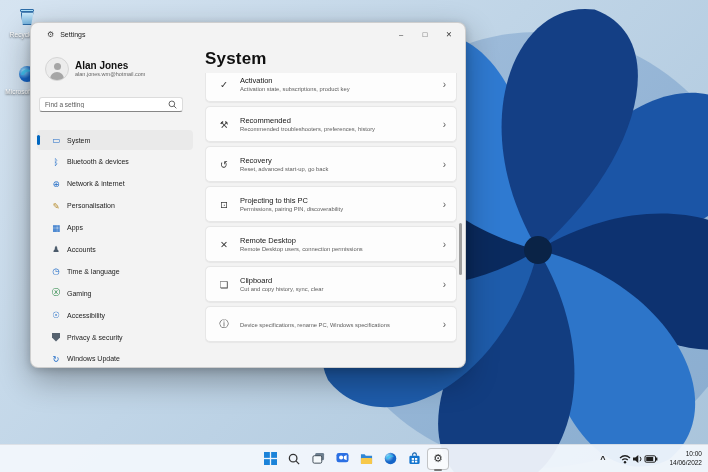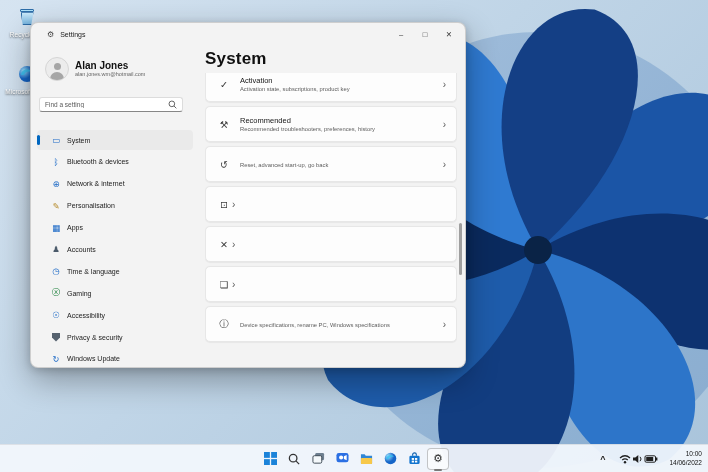"Recovery" div.card-title { html: none -> <div>Recovery</div> }
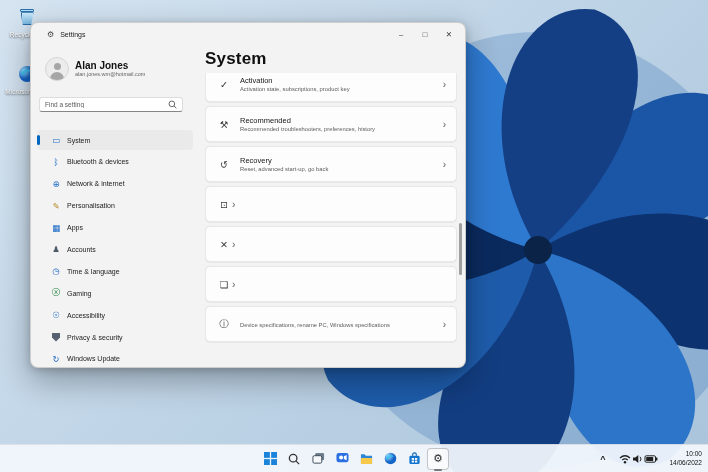"Projecting to this PC" div.card-text { html: none -> <div> <div>Projecting to this PC</div> <div>Permissions, pairing PIN, discoverability</div> </div> }
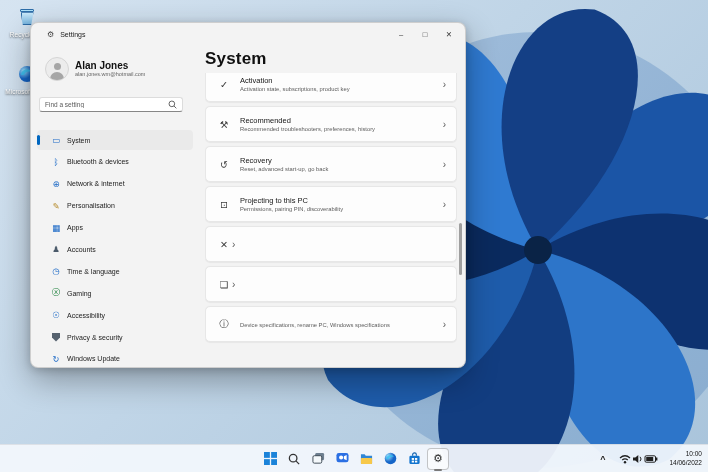"Remote Desktop" div.card-text { html: none -> <div> <div>Remote Desktop</div> <div>Remote Desktop users, connection permissions</div> </div> }
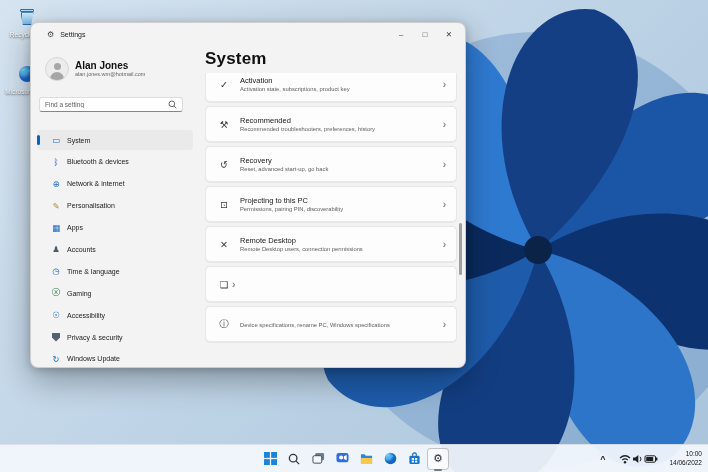"Clipboard" div.card-text { html: none -> <div> <div>Clipboard</div> <div>Cut and copy history, sync, clear</div> </div> }
